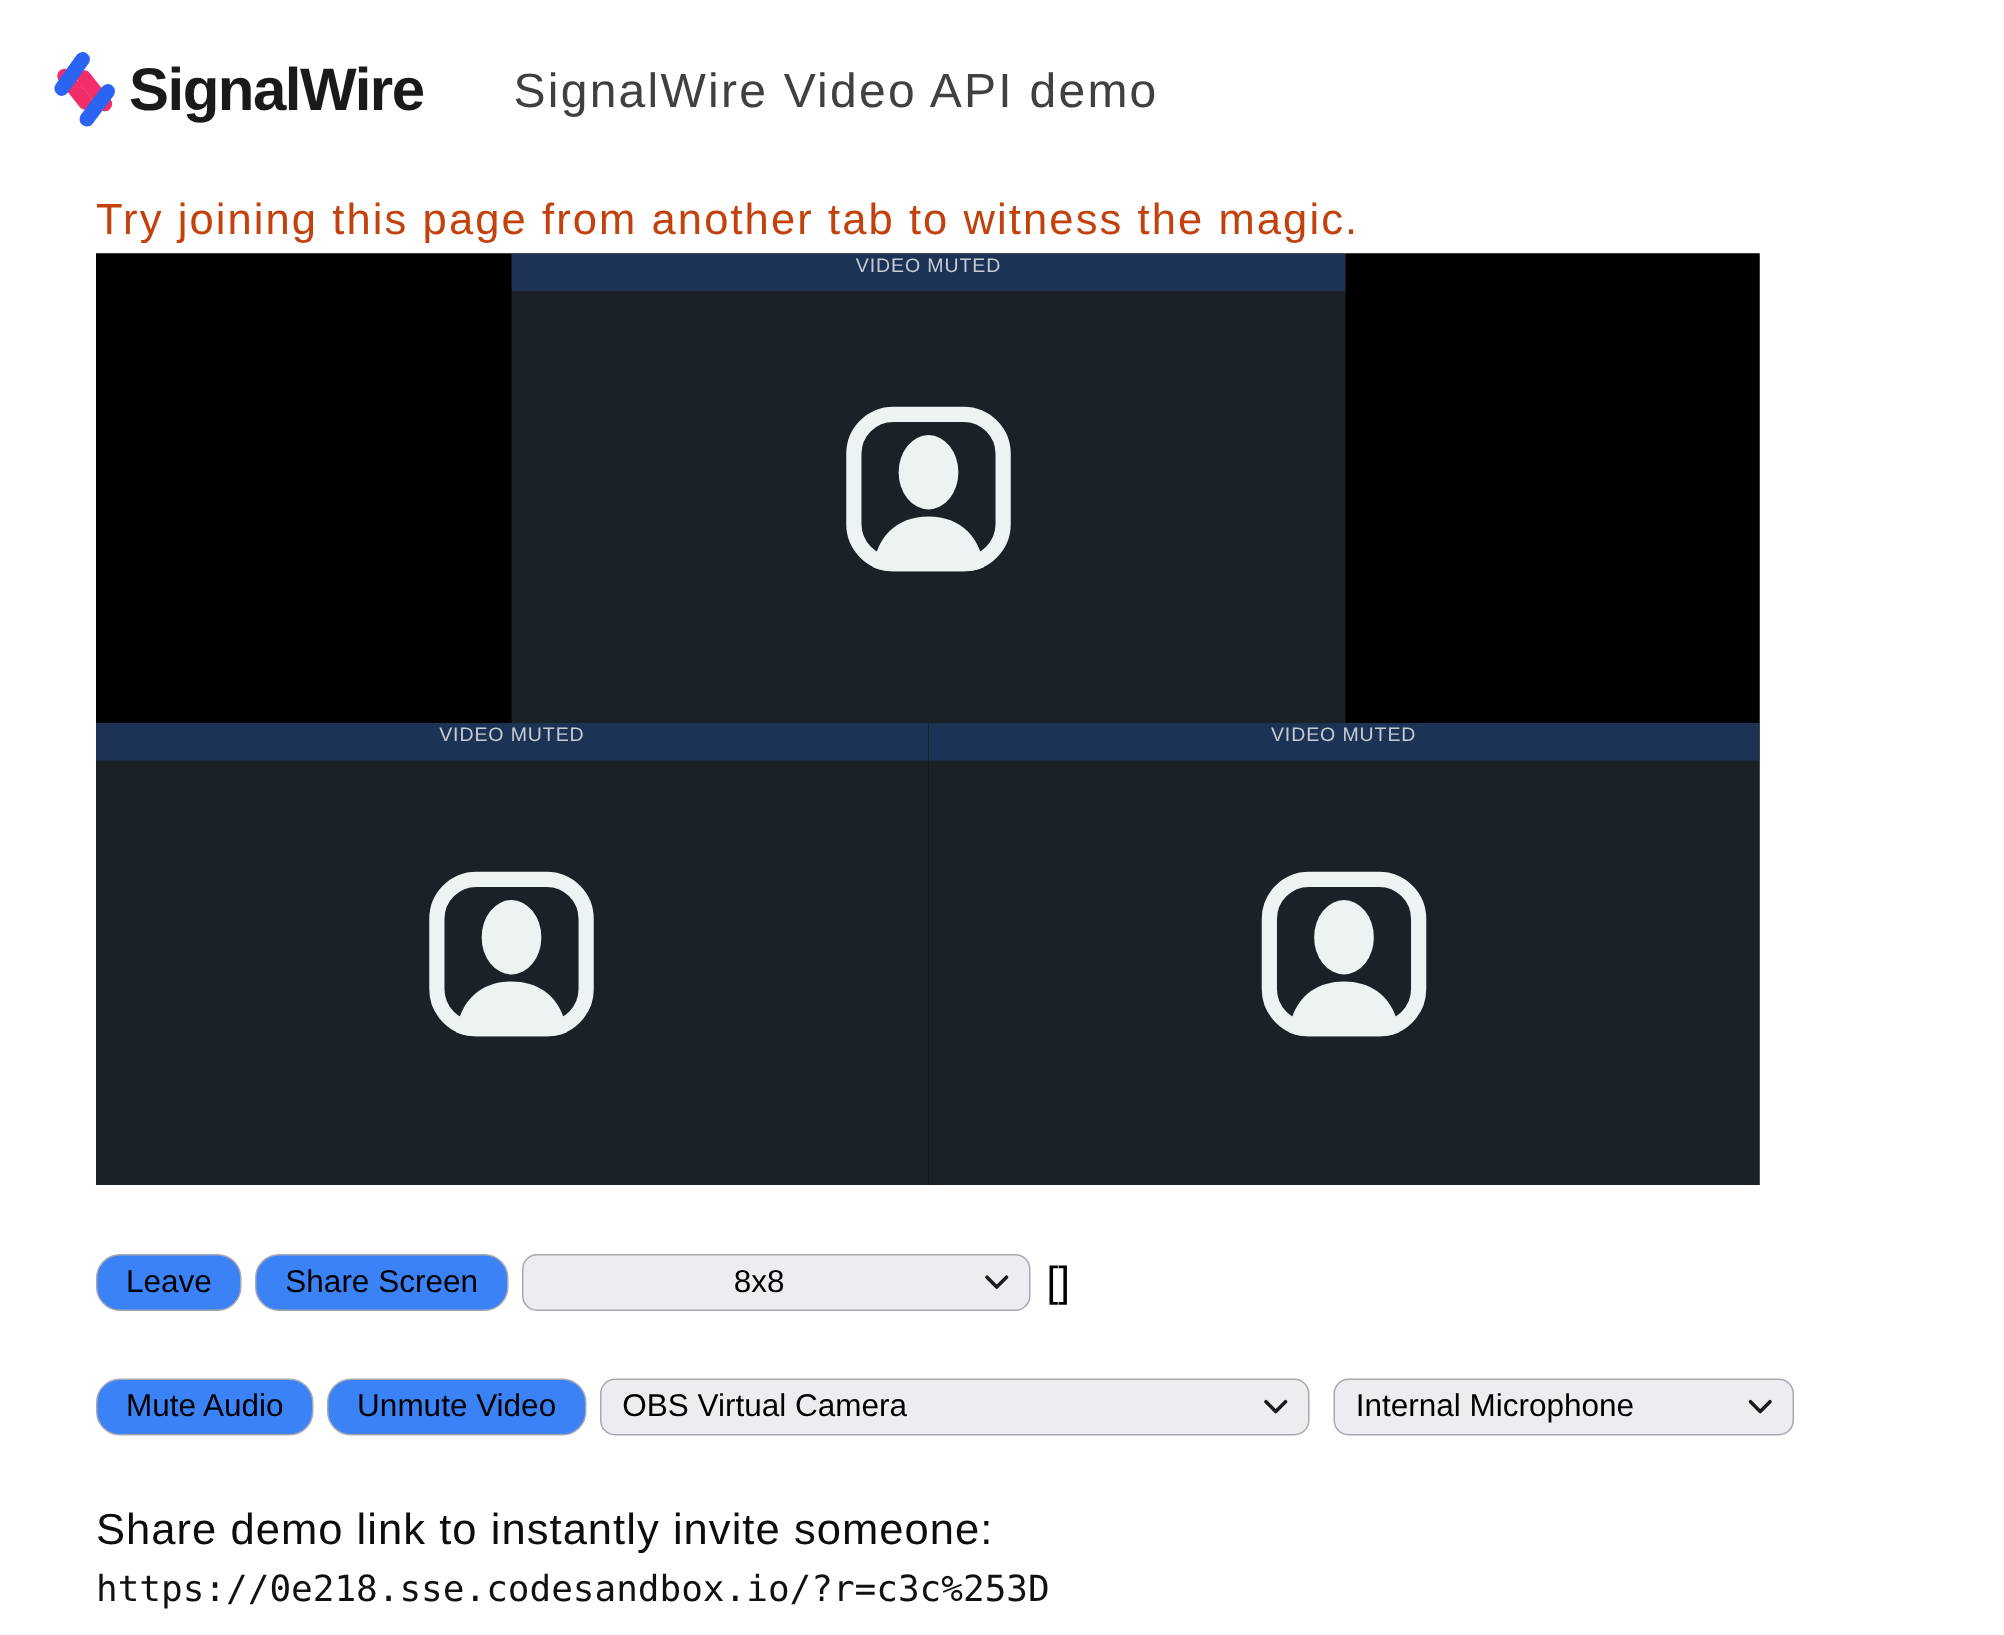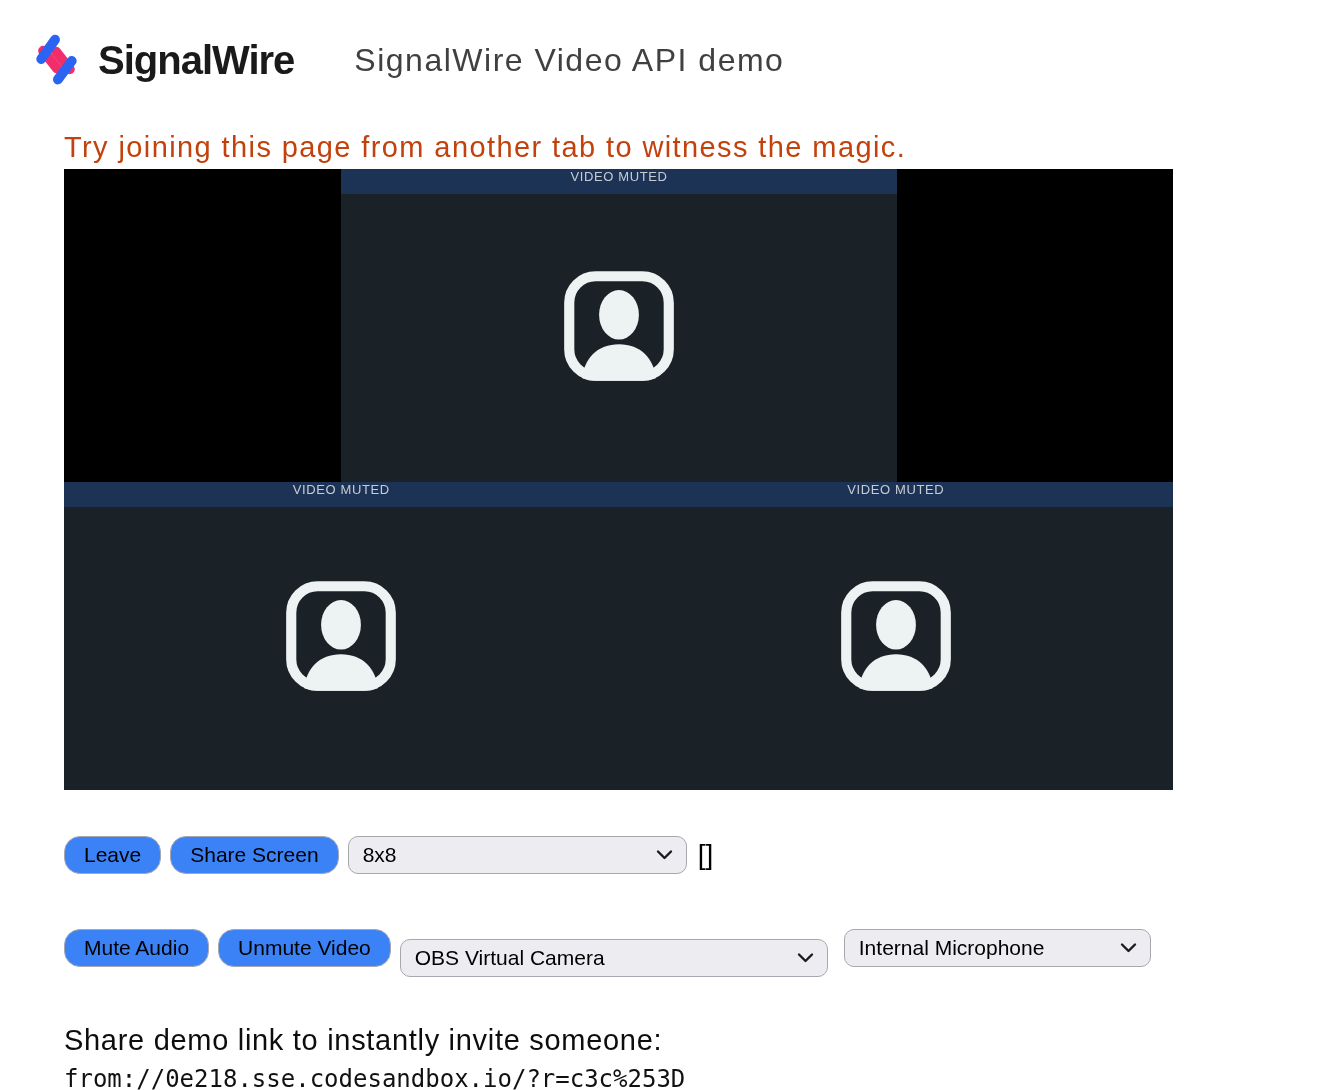"SignalWire" .brand { margin-left: 16px -> 4px }
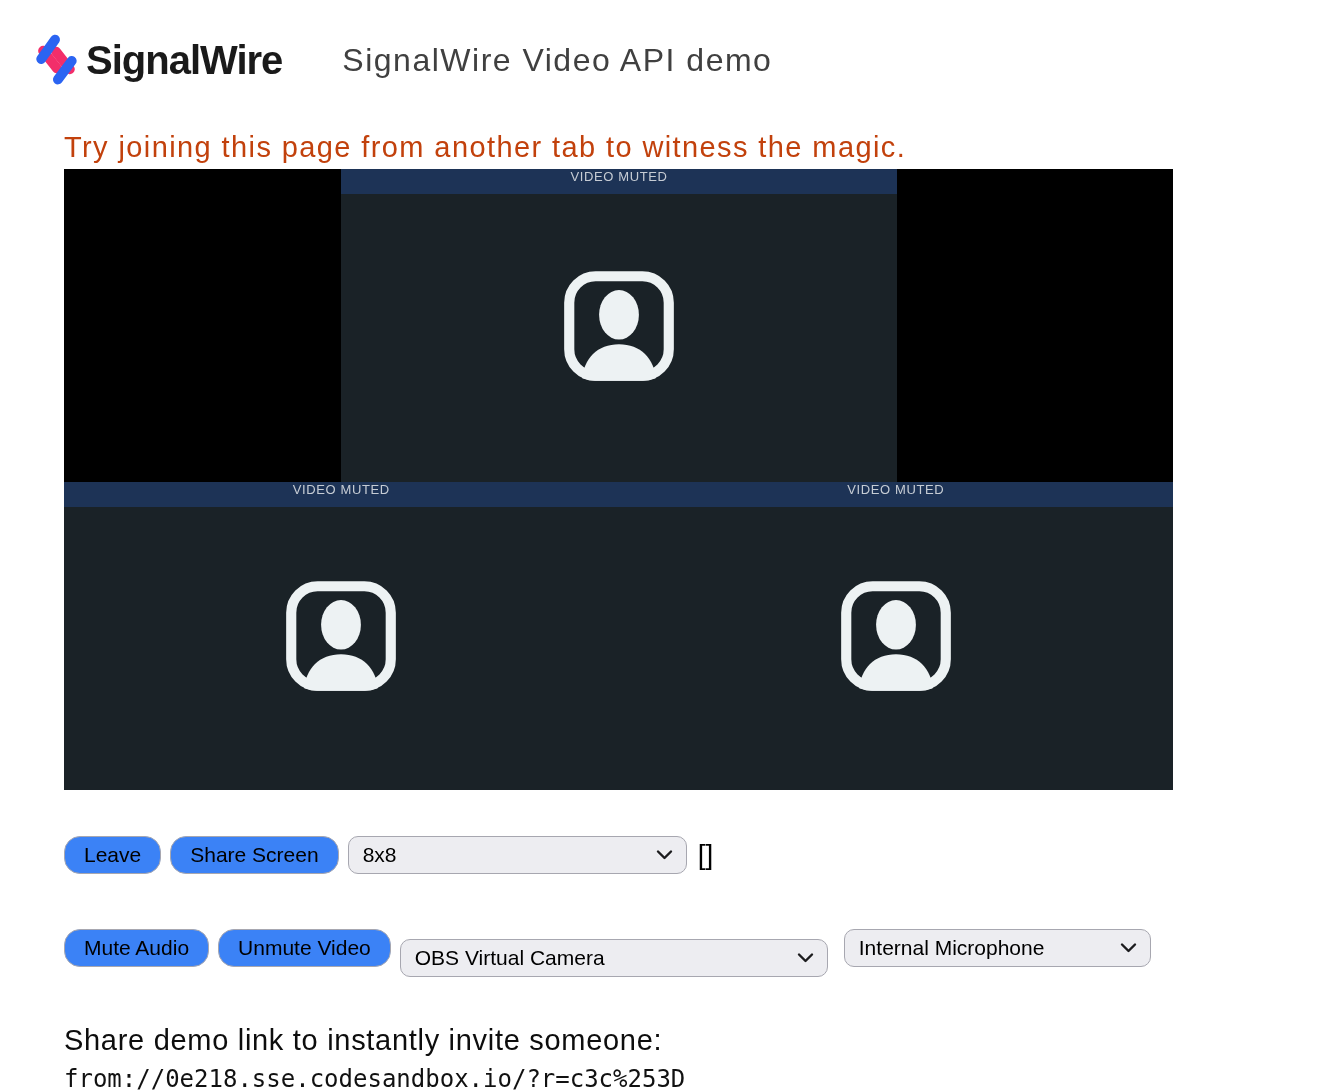"8x8" .sel-layout { justify-content: none -> center }
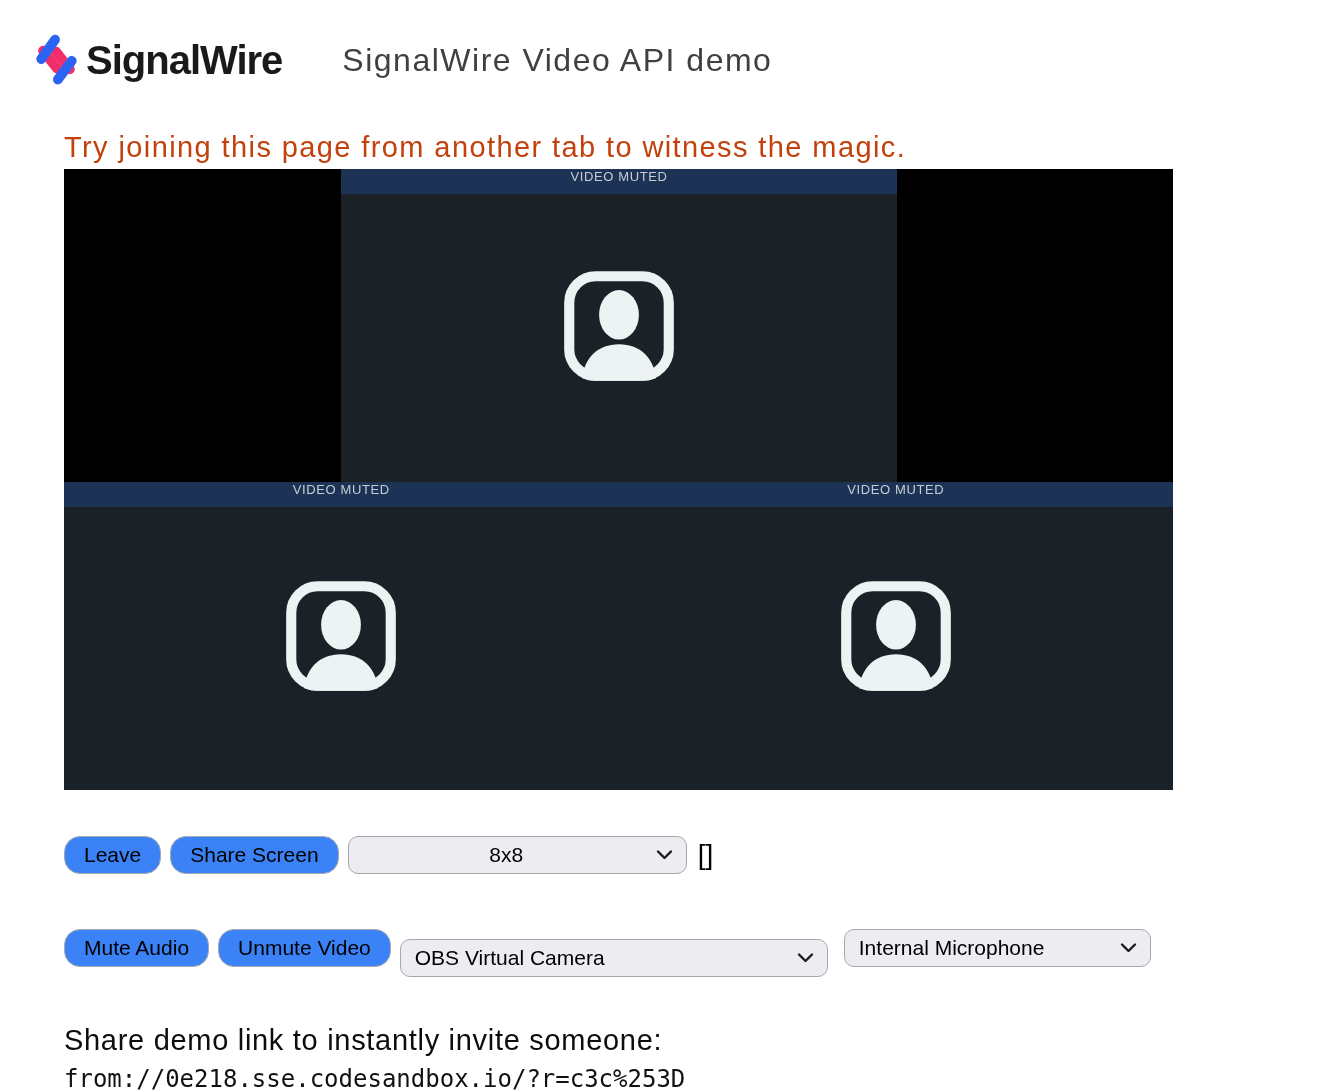"OBS Virtual Camera" .sel-camera { margin-top: 20px -> none; width: 428px -> 473px }
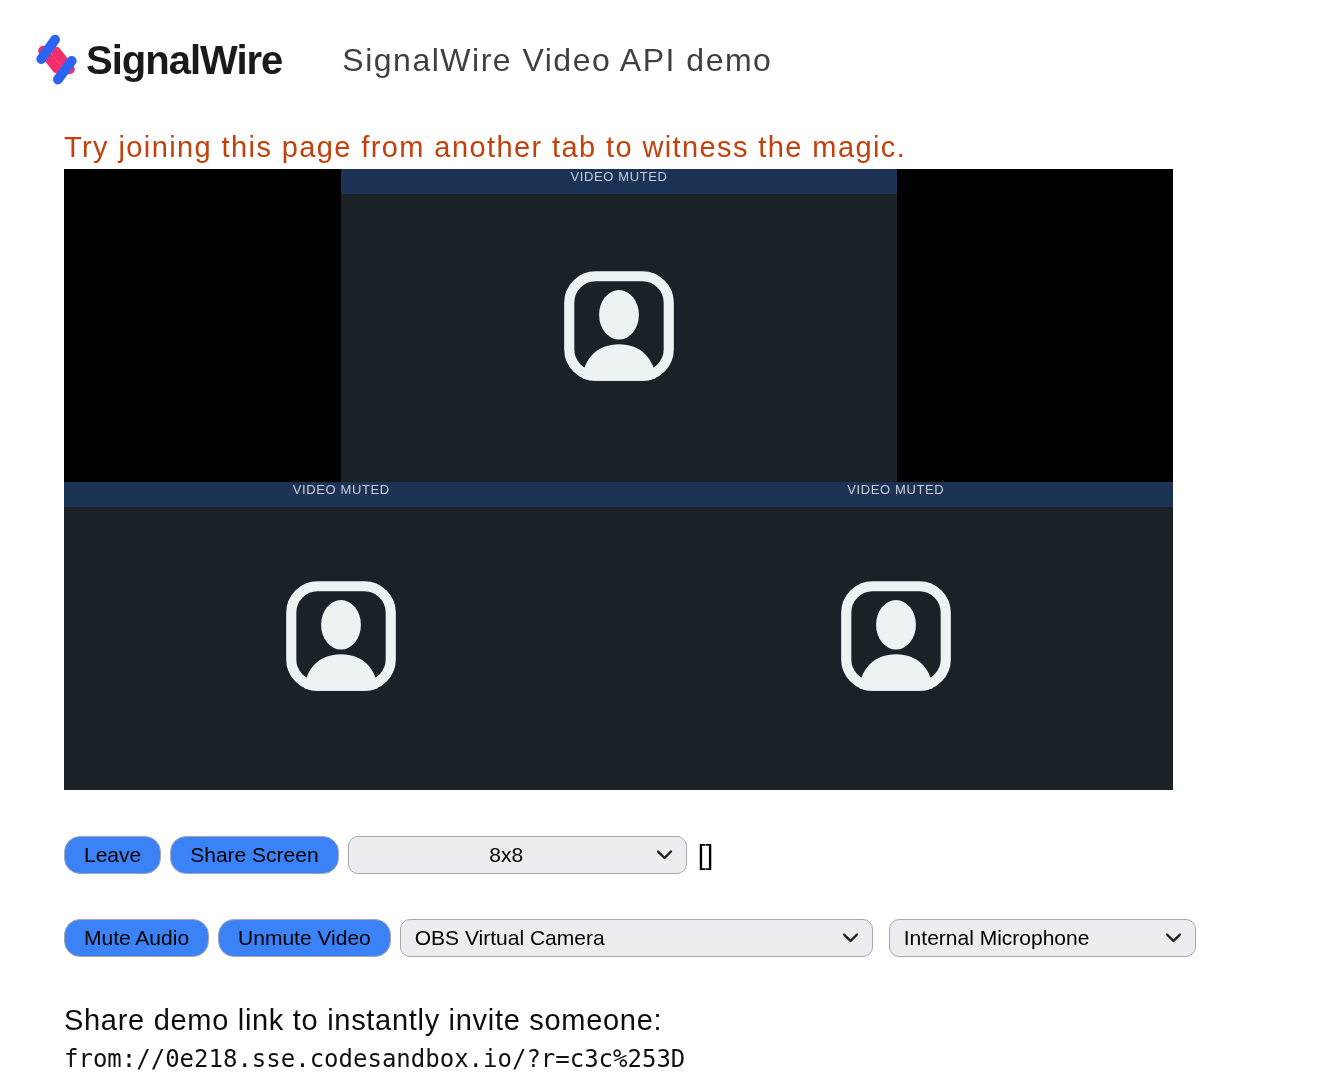"from://0e218.sse.codesandbox.io/?r=c3c%2" div.share-url { text: from://0e218.sse.codesandbox.io/ -> https://0e218.sse.codesandbox.io/ }
